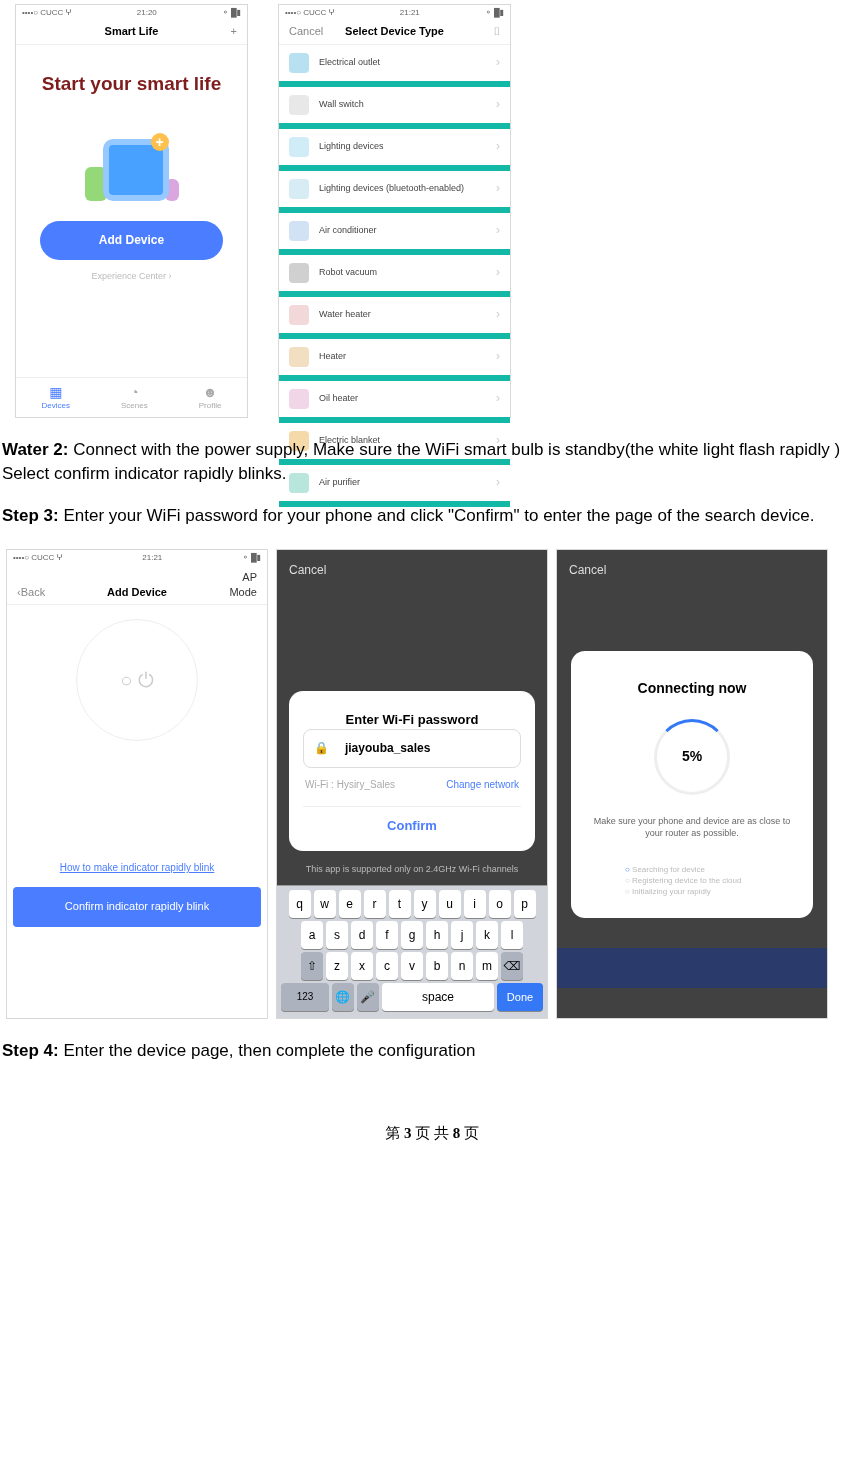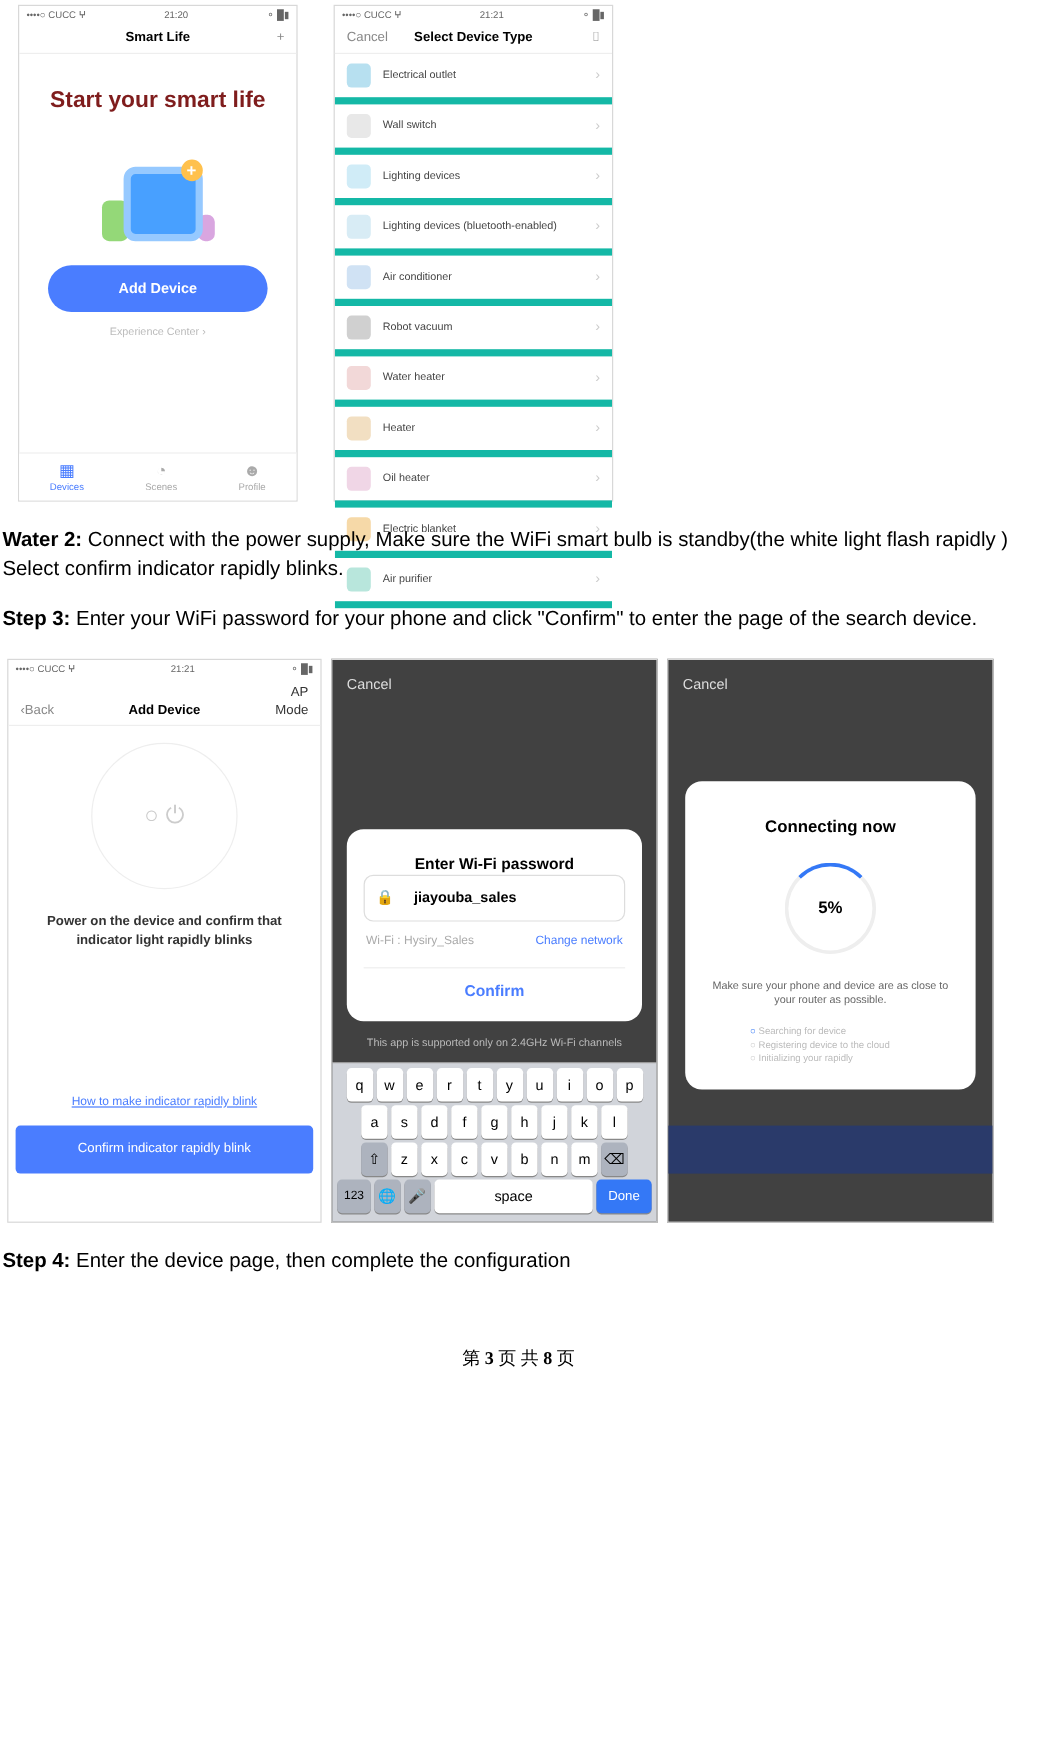"Power on the device and" div.confirm-txt { html: <div>Power on the device and confirm that indicator light rapidly blinks</div> -> none }
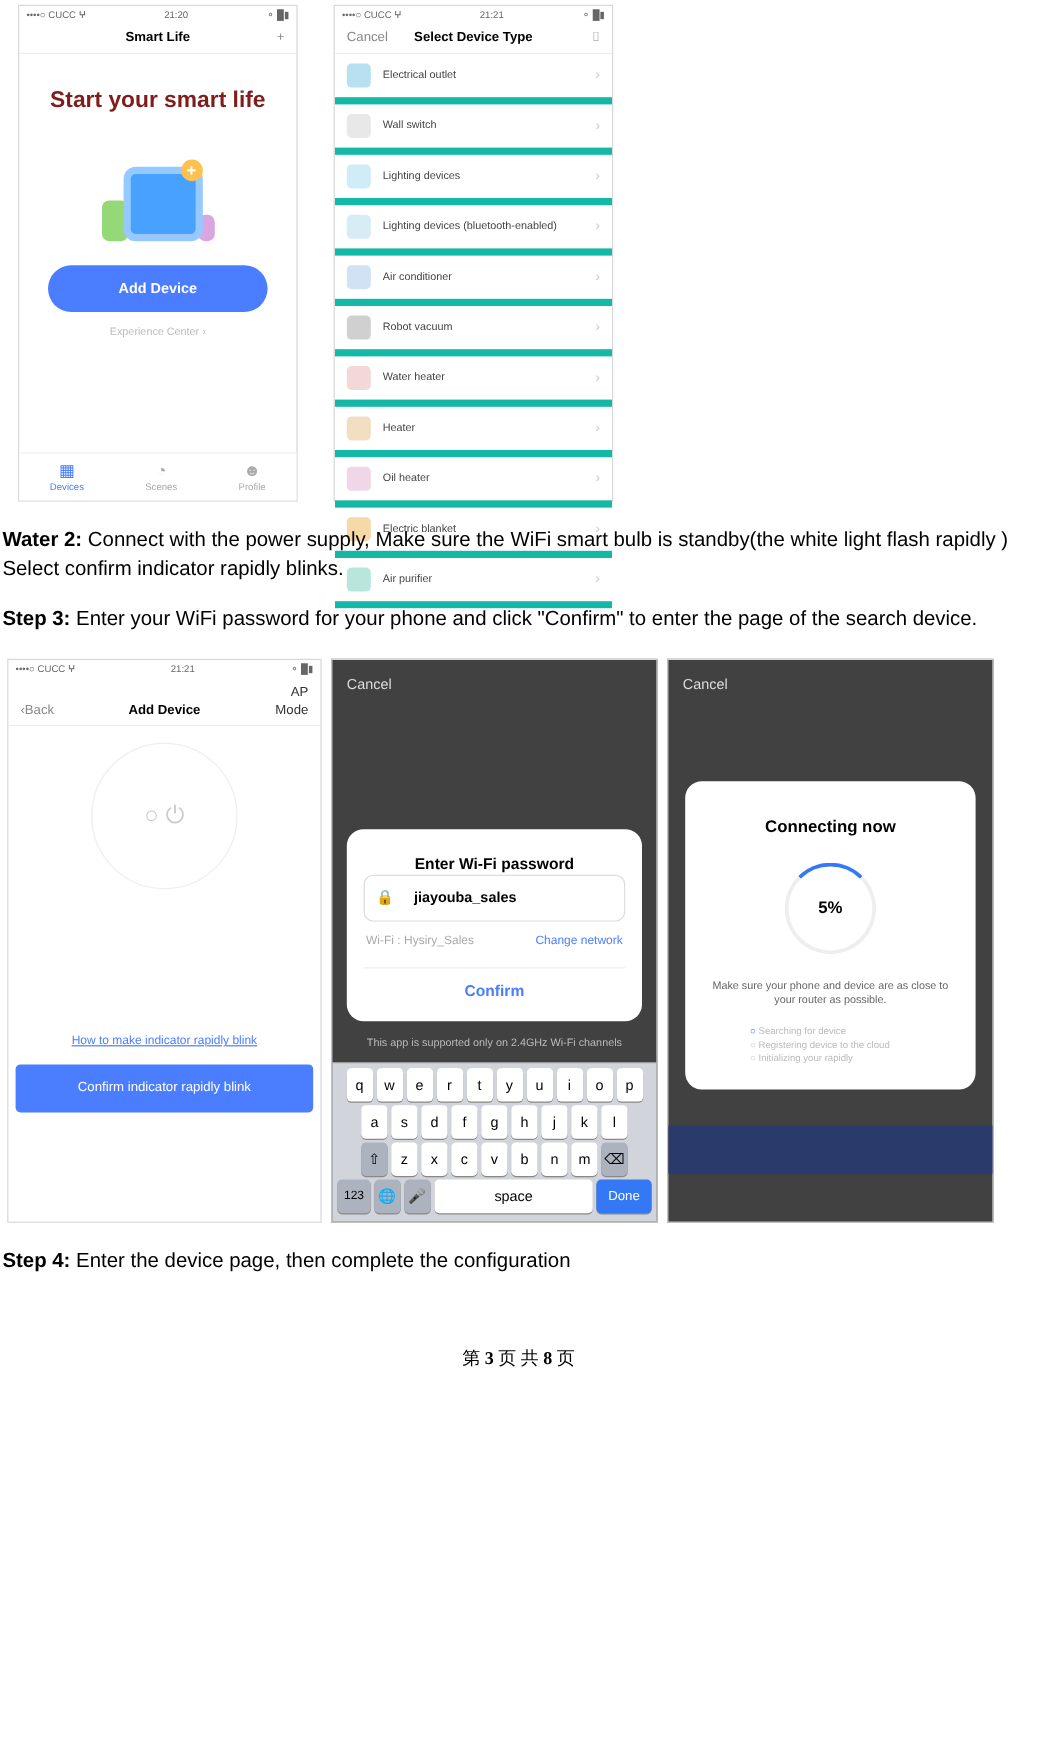"Make sure your phone and" .prog-sub { margin-bottom: 14px -> 24px }
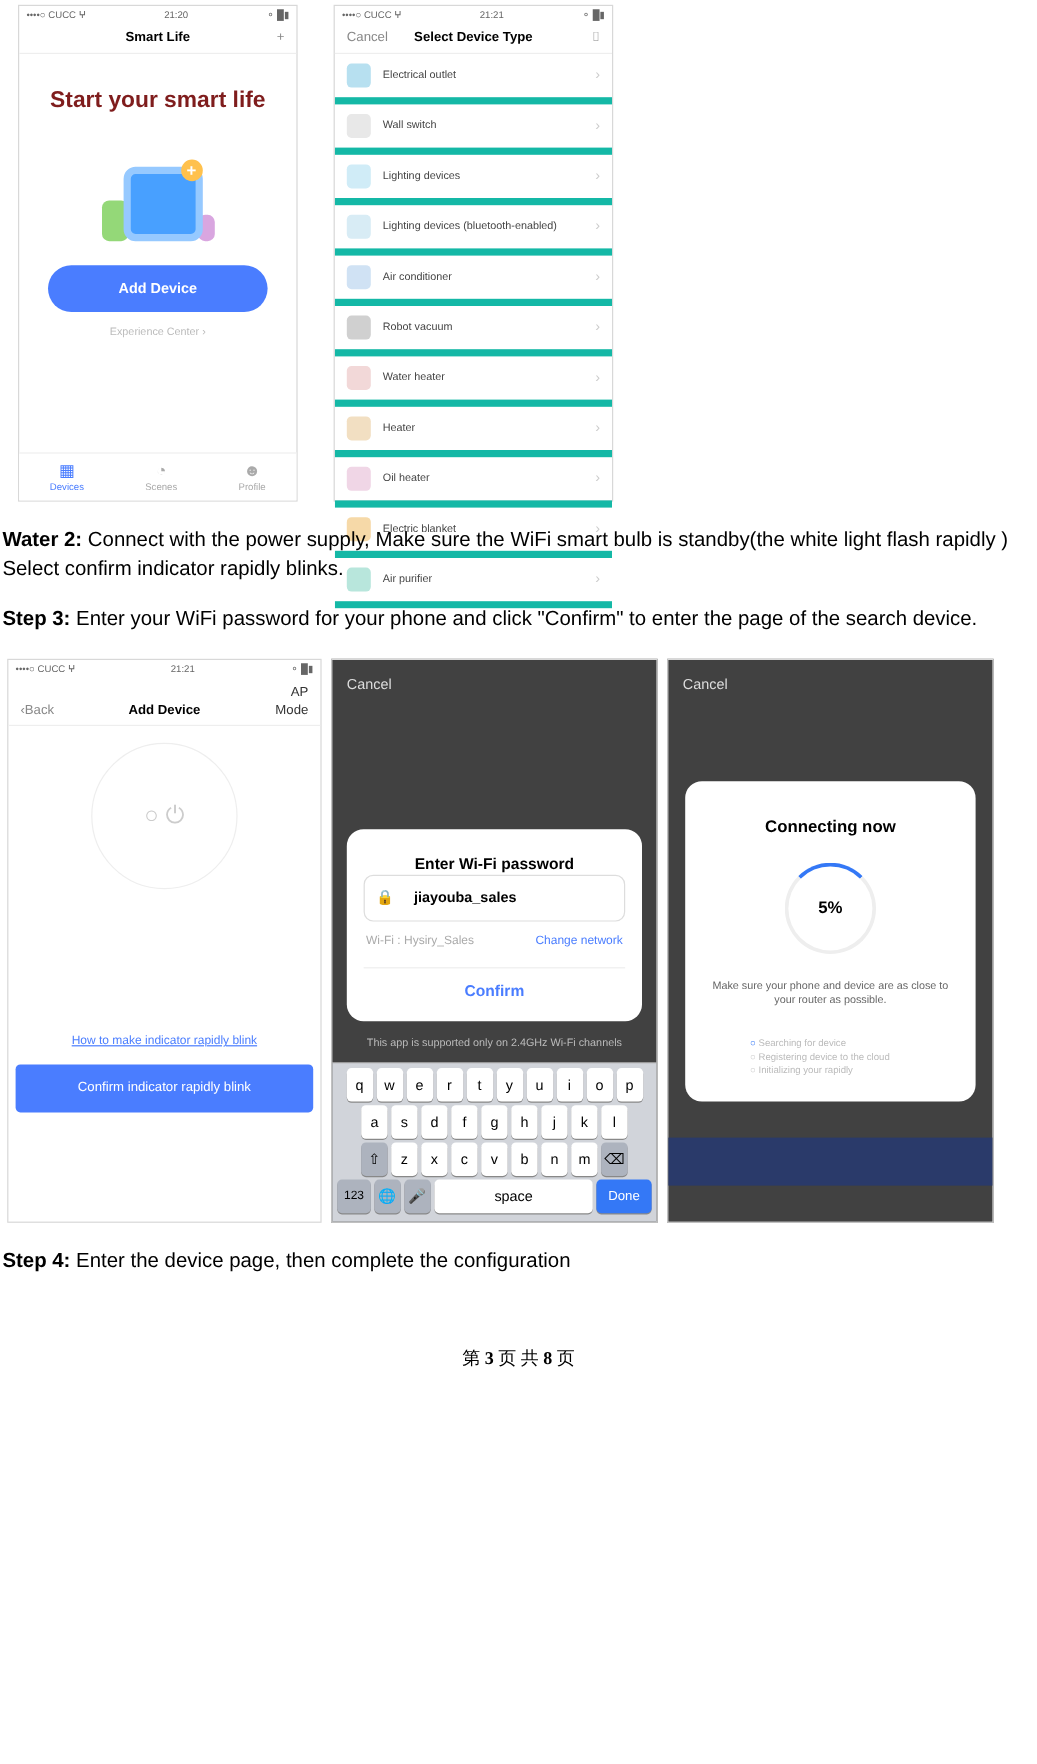"123" div.key { width: 28px -> 48px }
